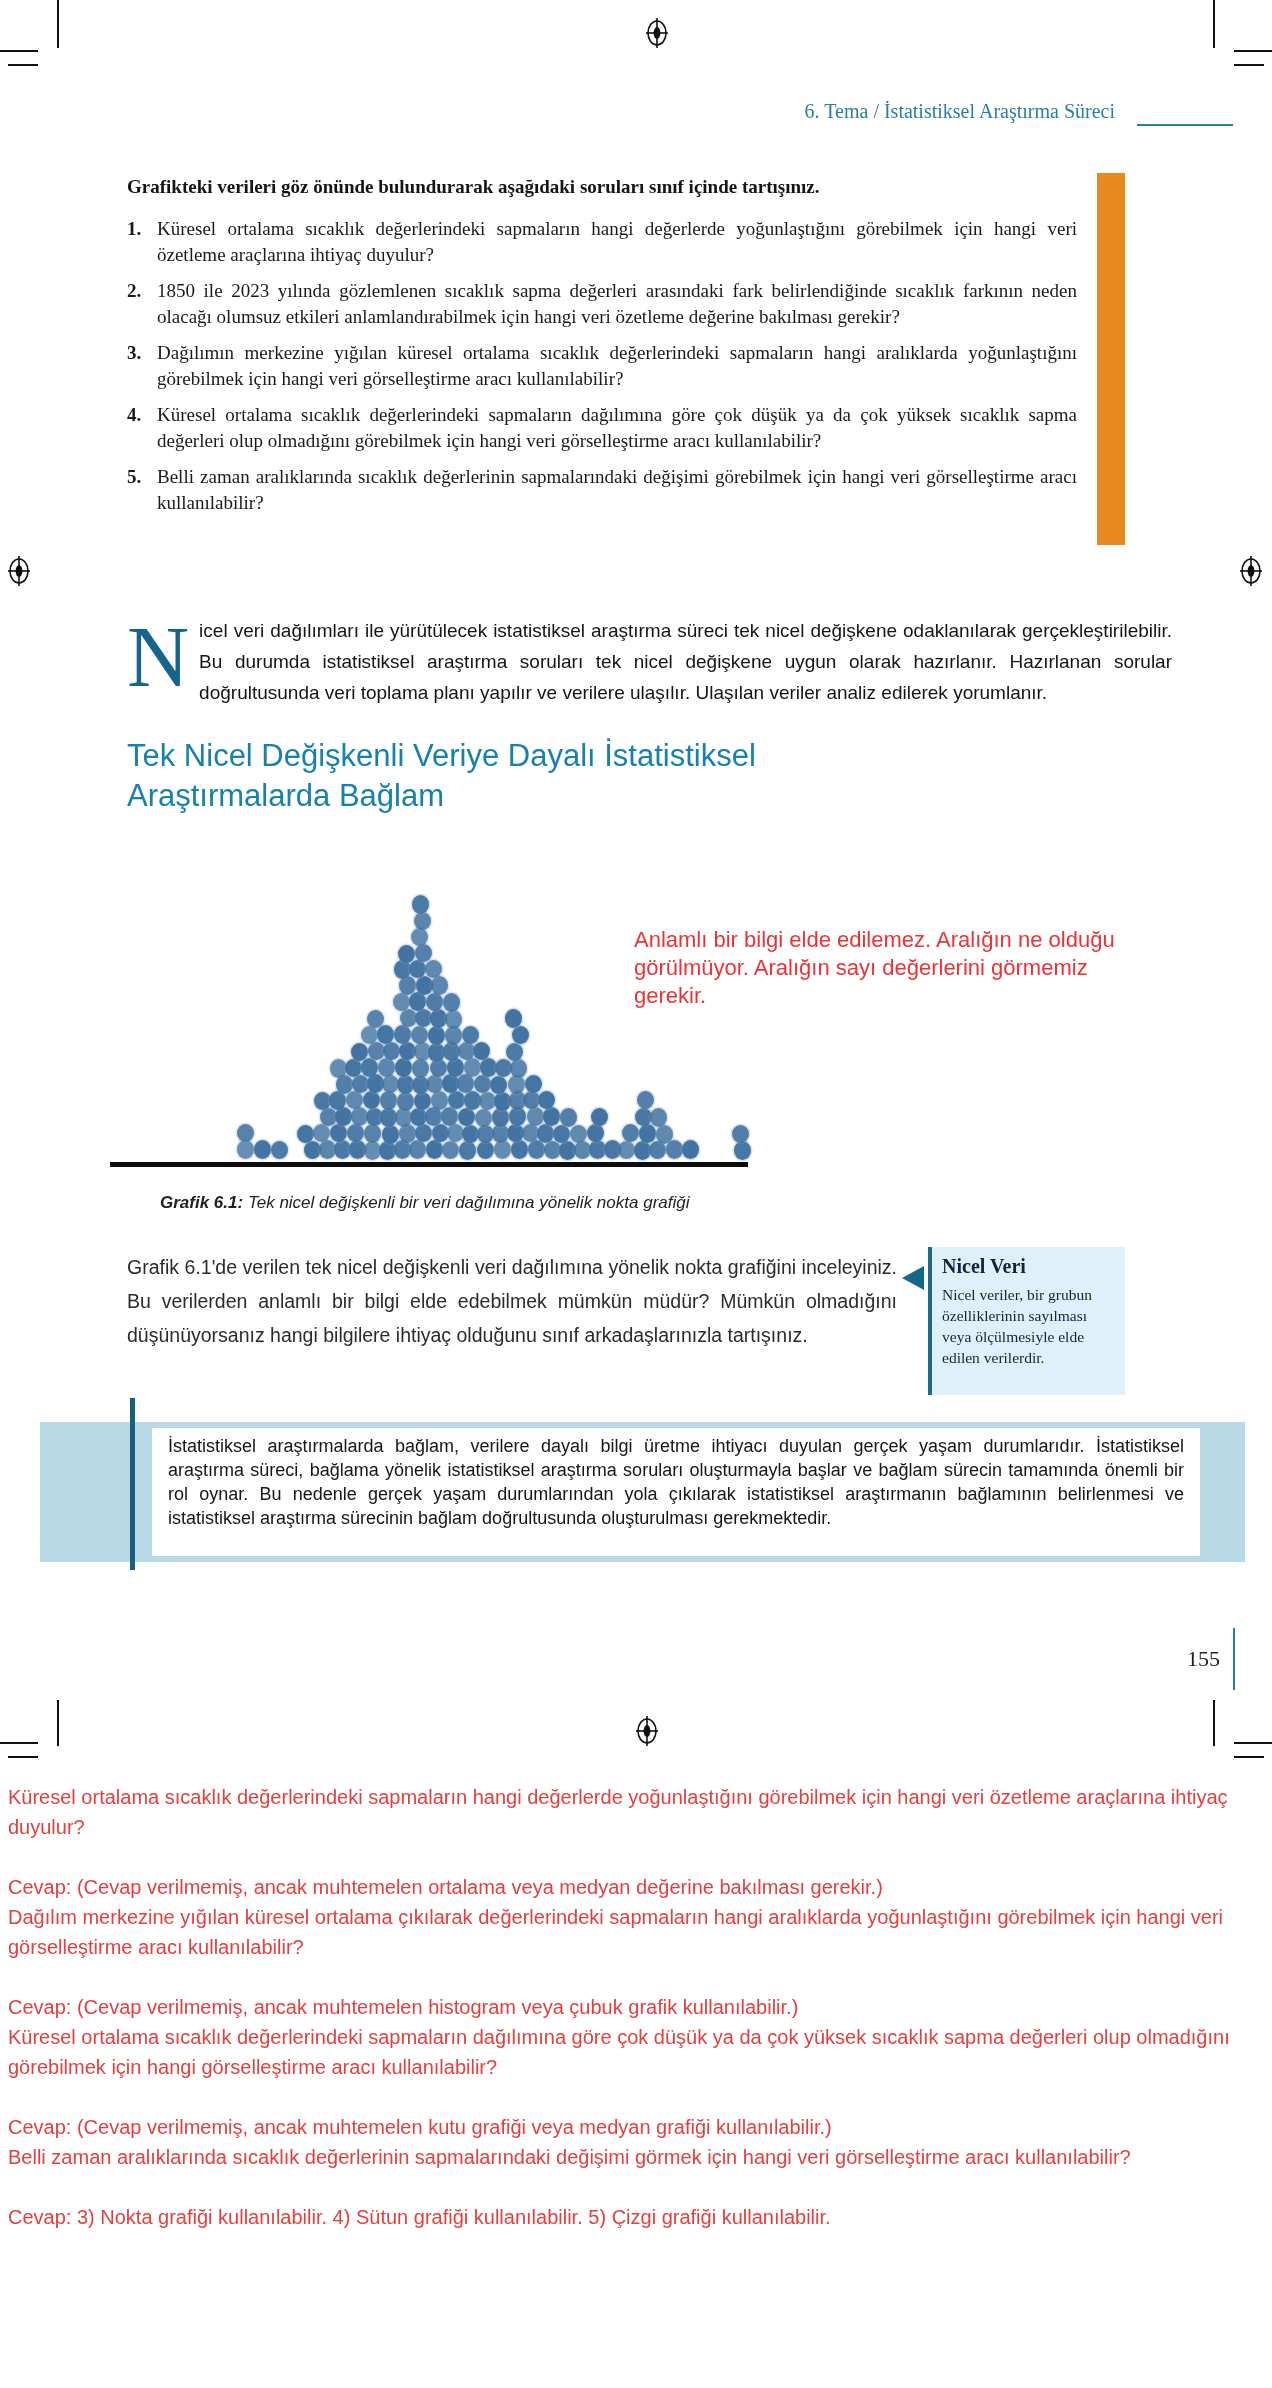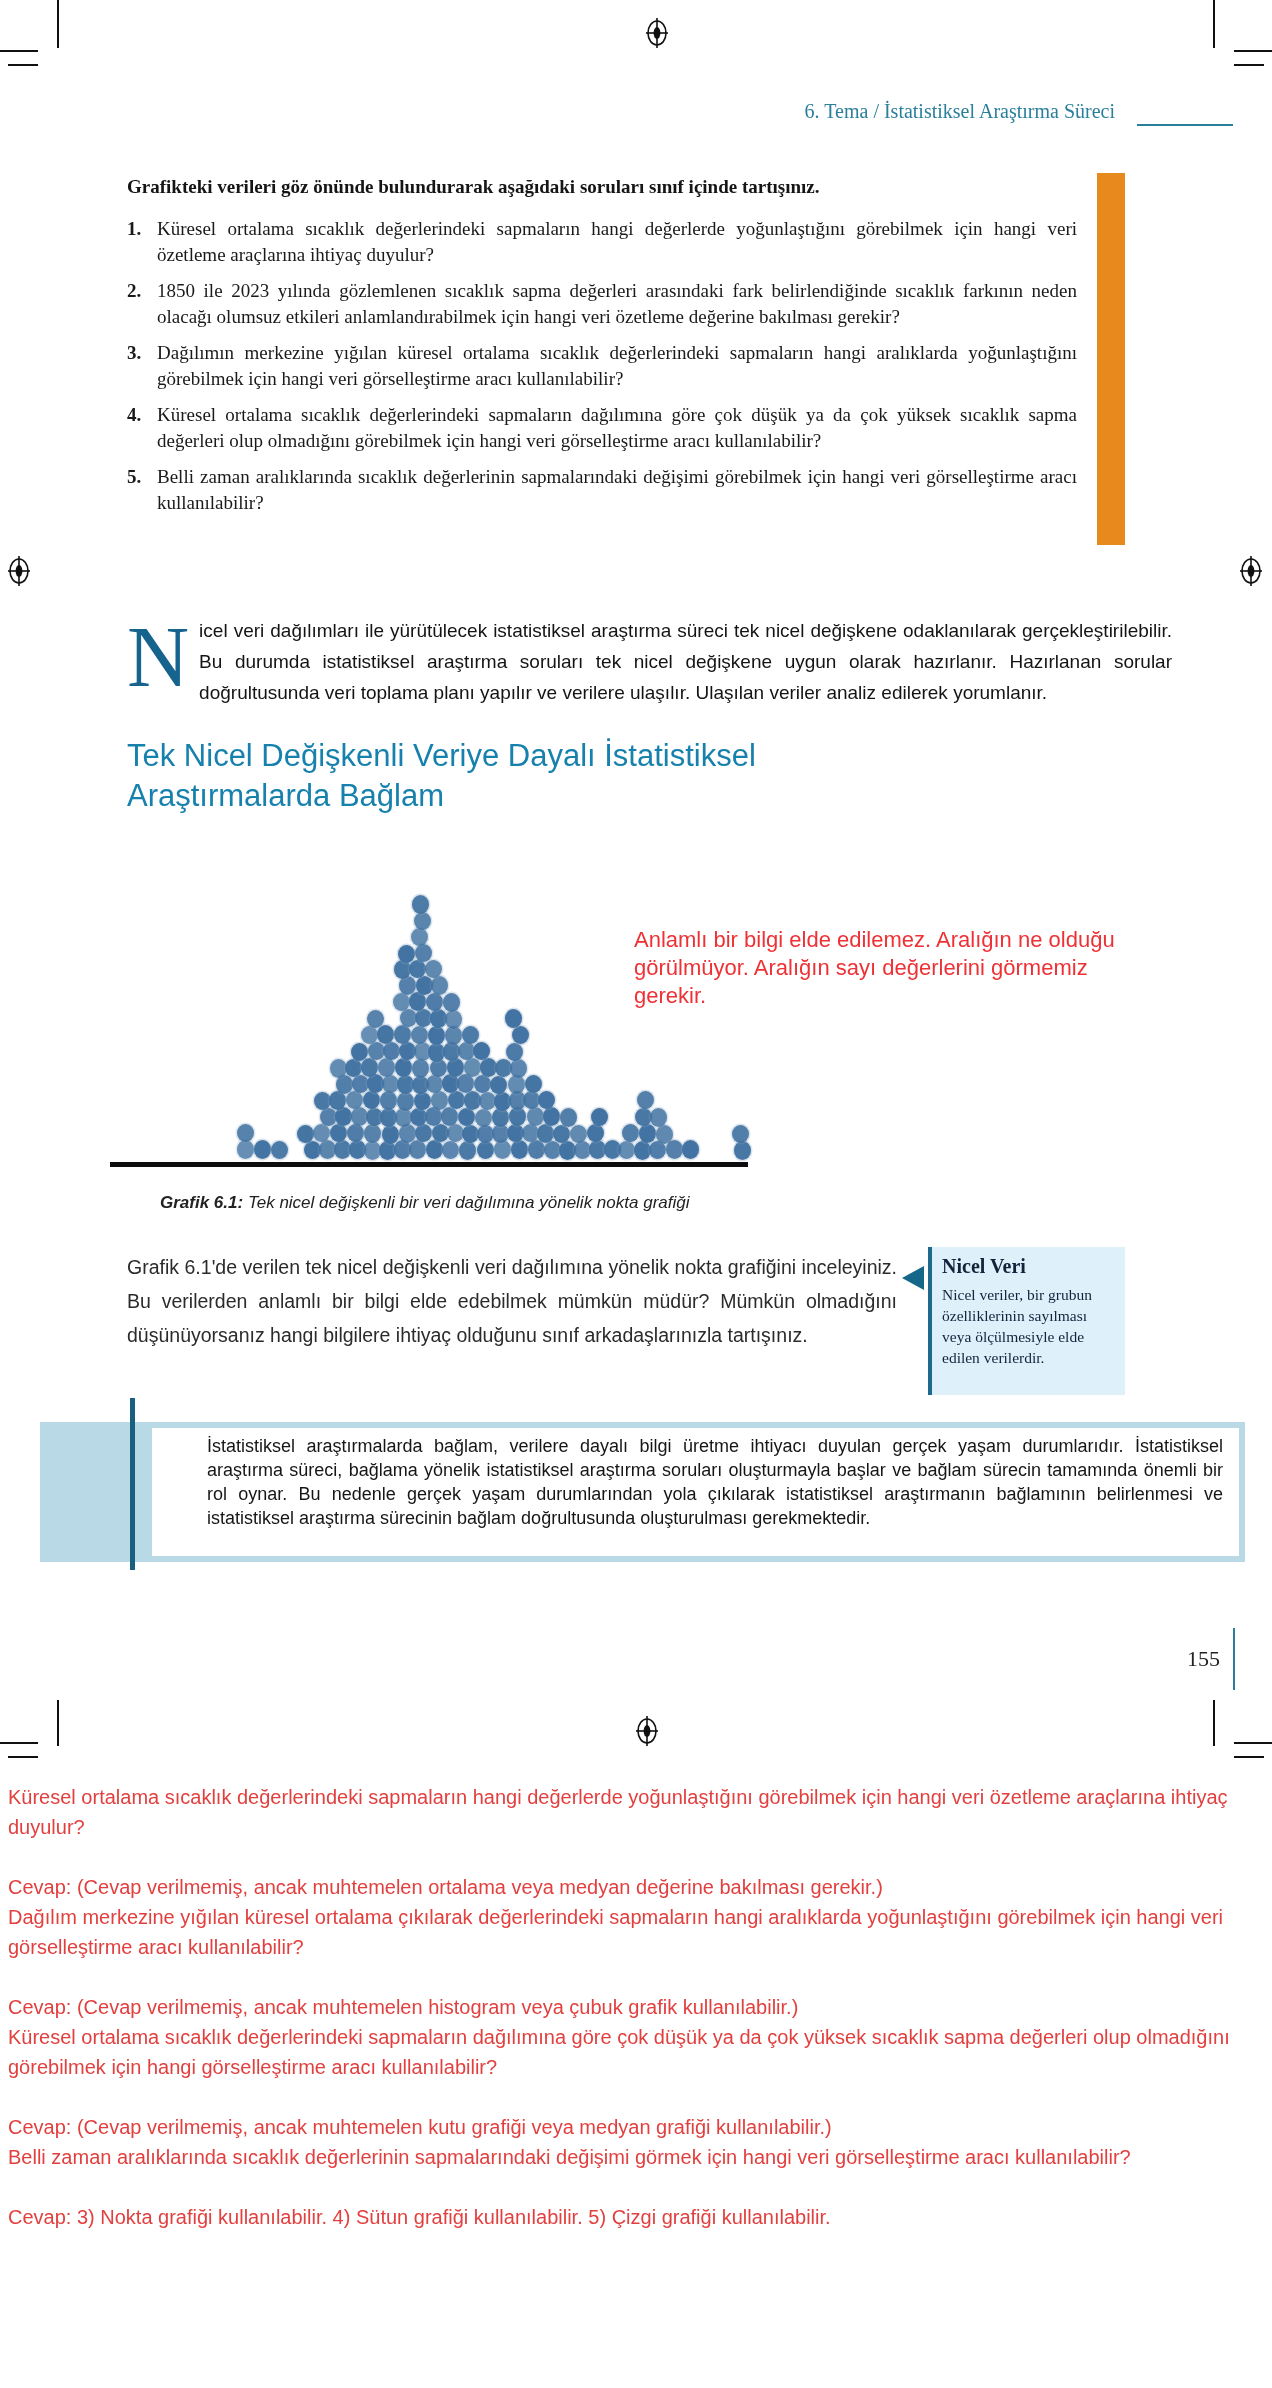"İstatistiksel araştırmalarda bağlam," .stripe-inner { padding-left: 39px -> none }
